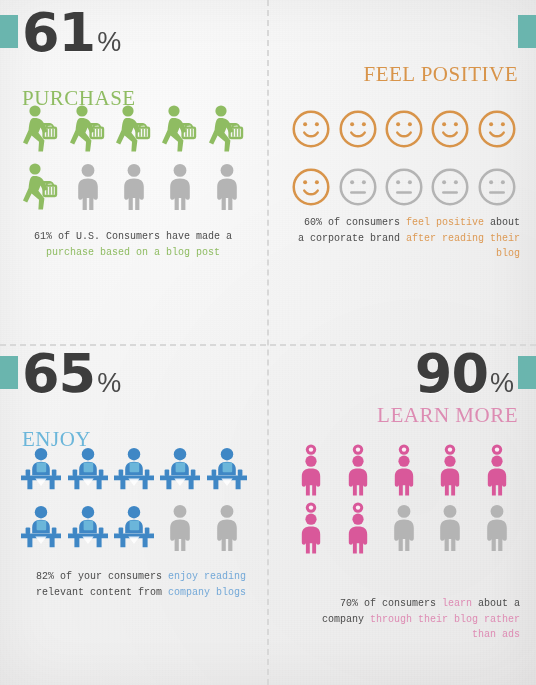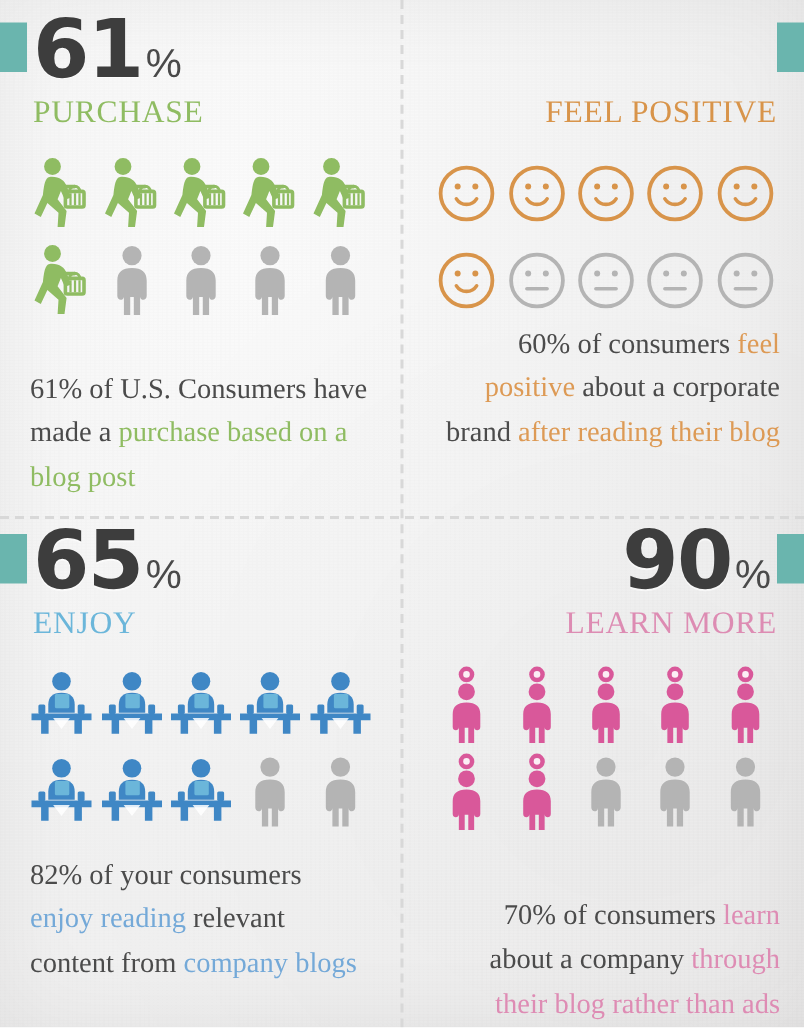"PURCHASE" .stat-label.left { margin-top: none -> 24px }
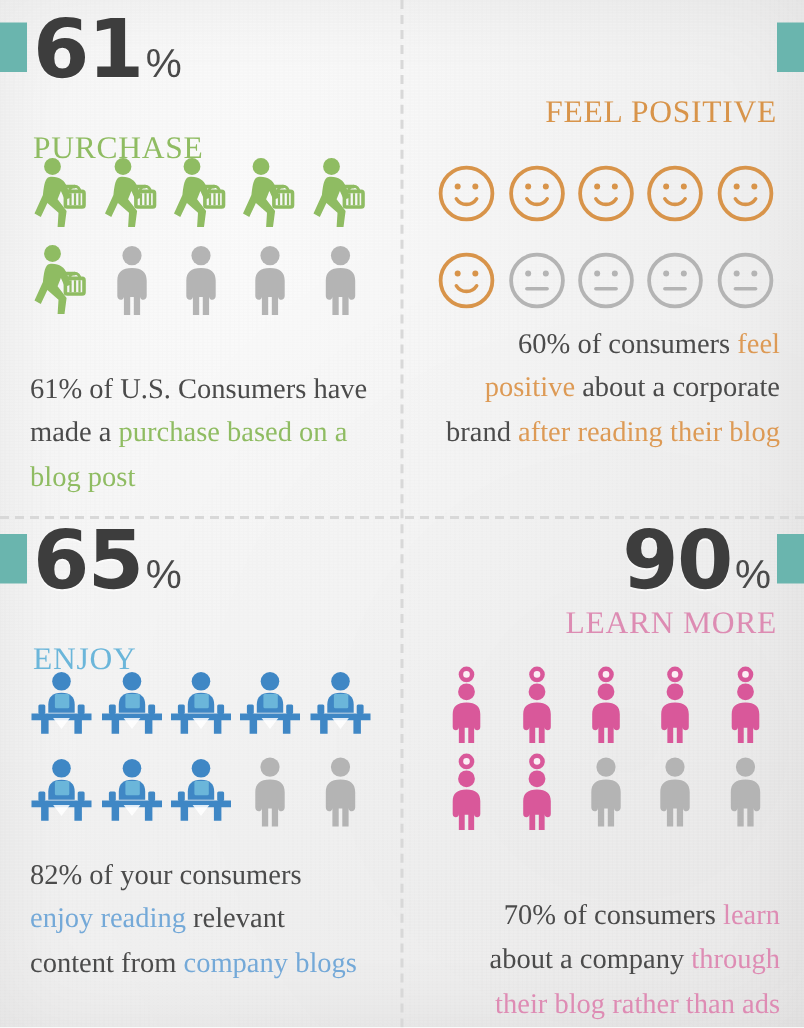"60% of consumers feel positive" .caption { font-family: Liberation Serif, serif -> Liberation Mono, monospace; font-size: 19px -> 10px }
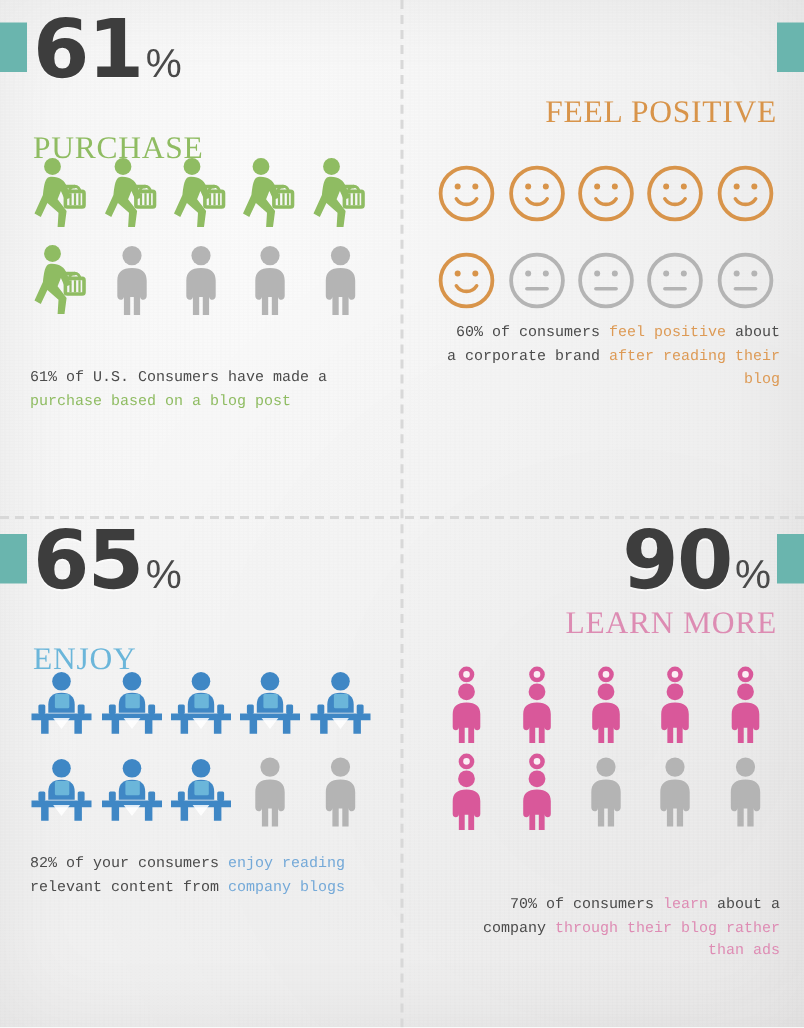"61% of U.S. Consumers have" div.caption { text-align: none -> center; top: 245px -> 229px }
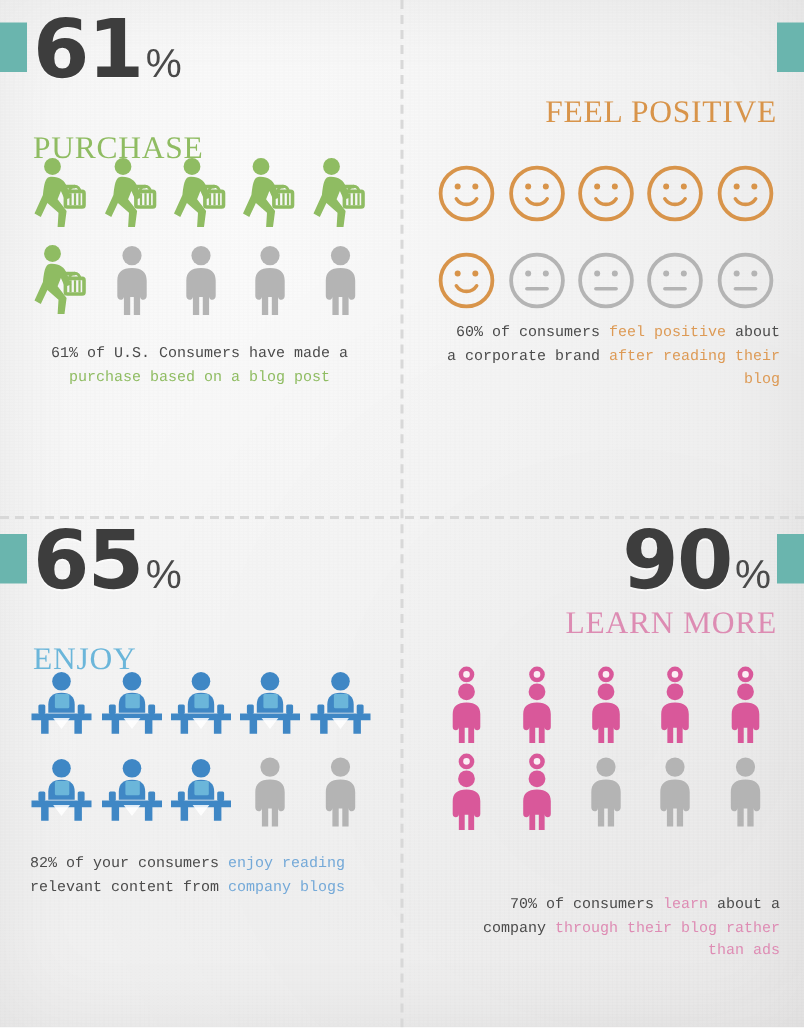"82% of your consumers enjoy" div.caption { text-align: none -> right }
